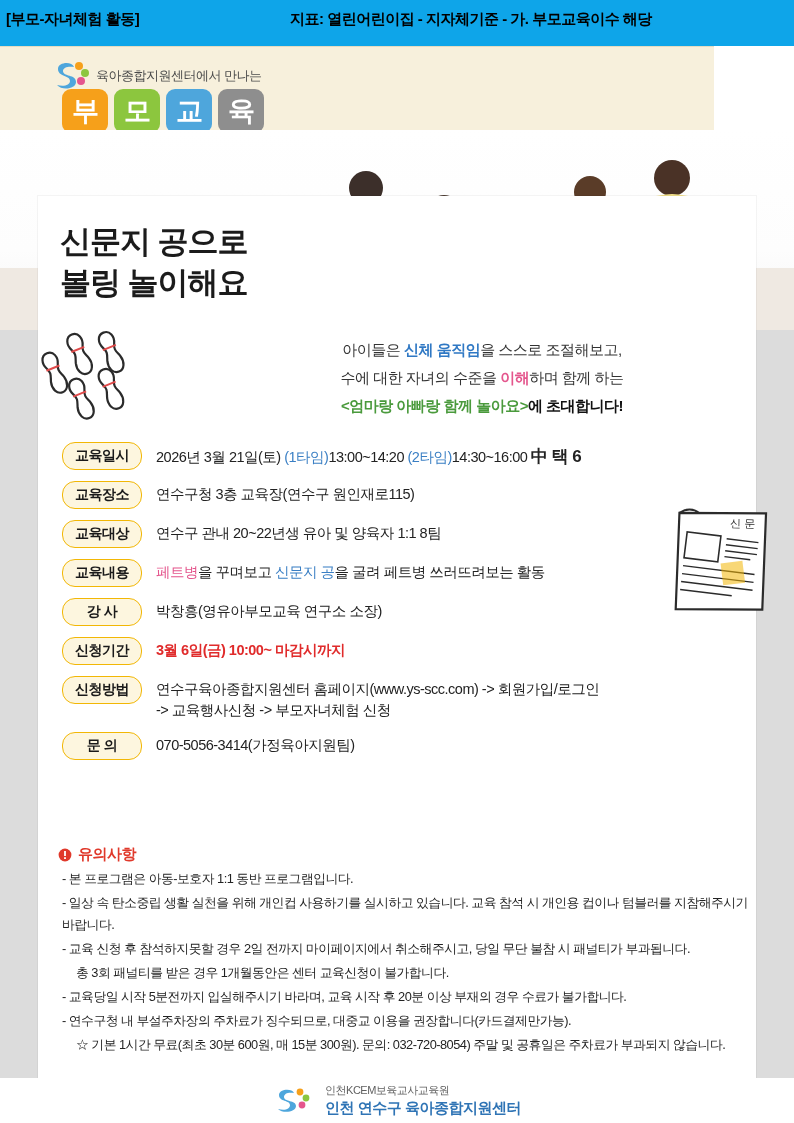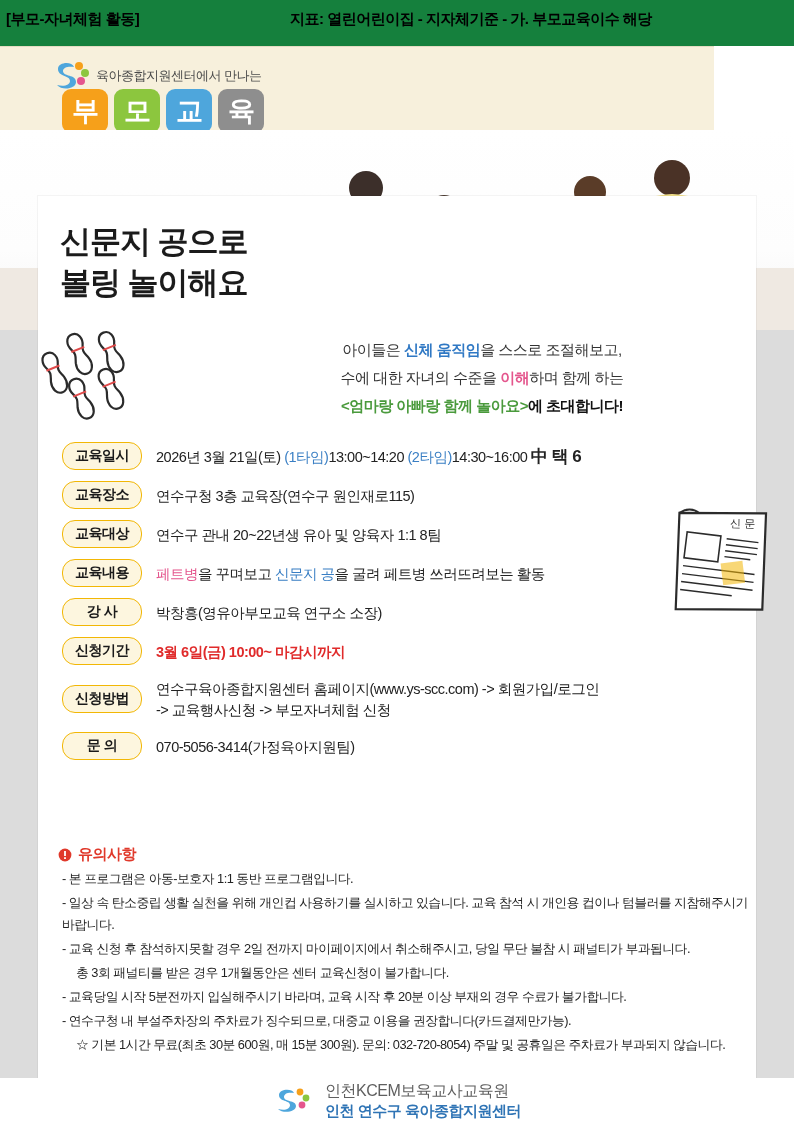"[부모-자녀체험 활동]" .topbar { background: #15803d -> #0ea5e9 }
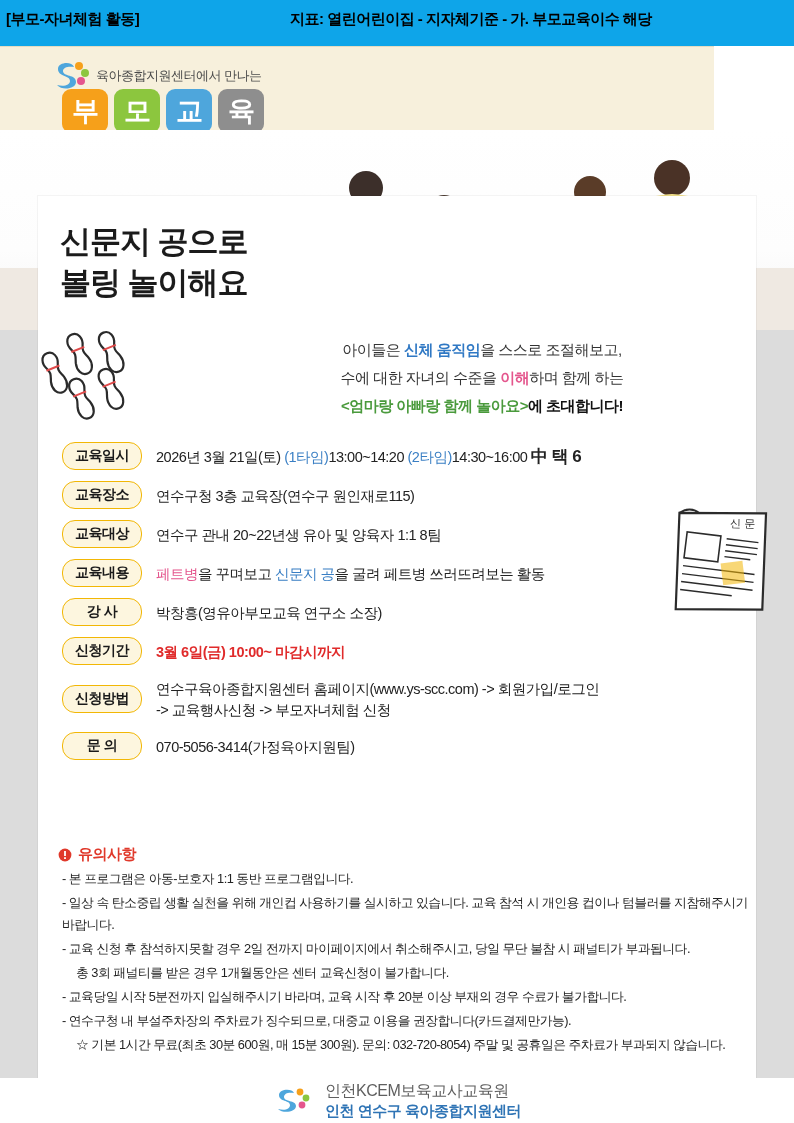"교육일시" .row { align-items: center -> flex-start }
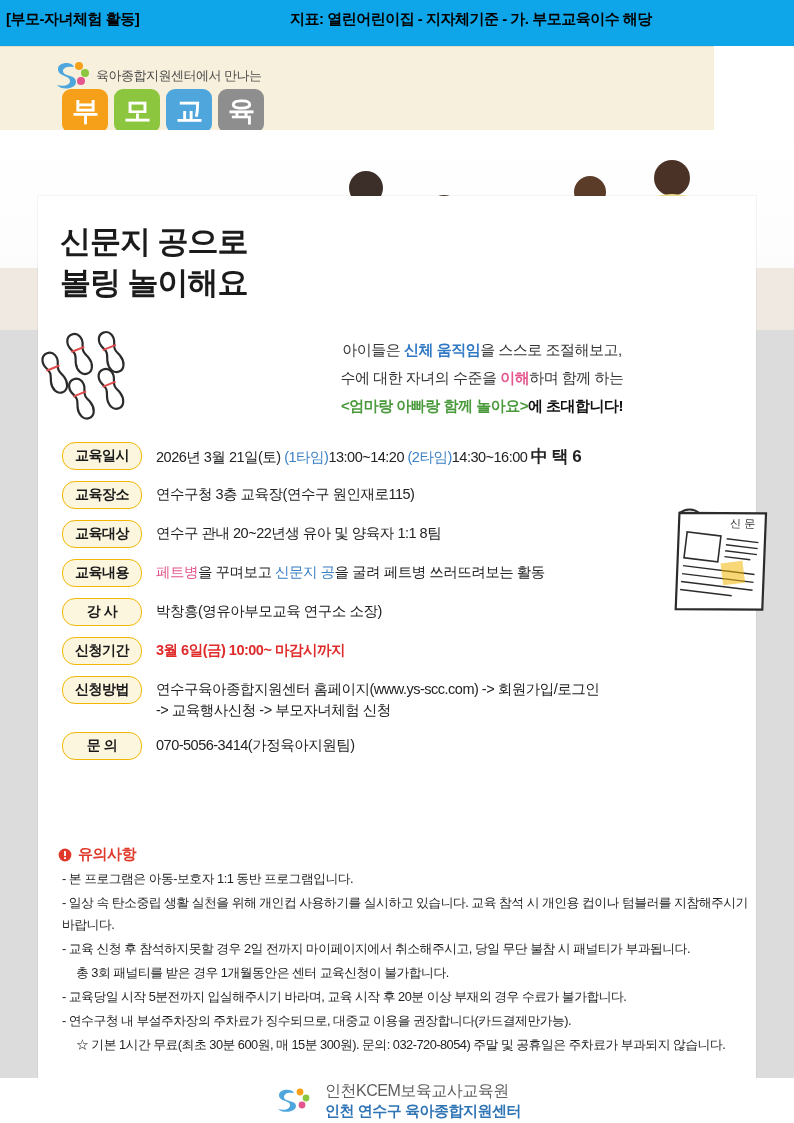"인천KCEM보육교사교육원" .footer-text .l1 { font-size: 16px -> 11px }
